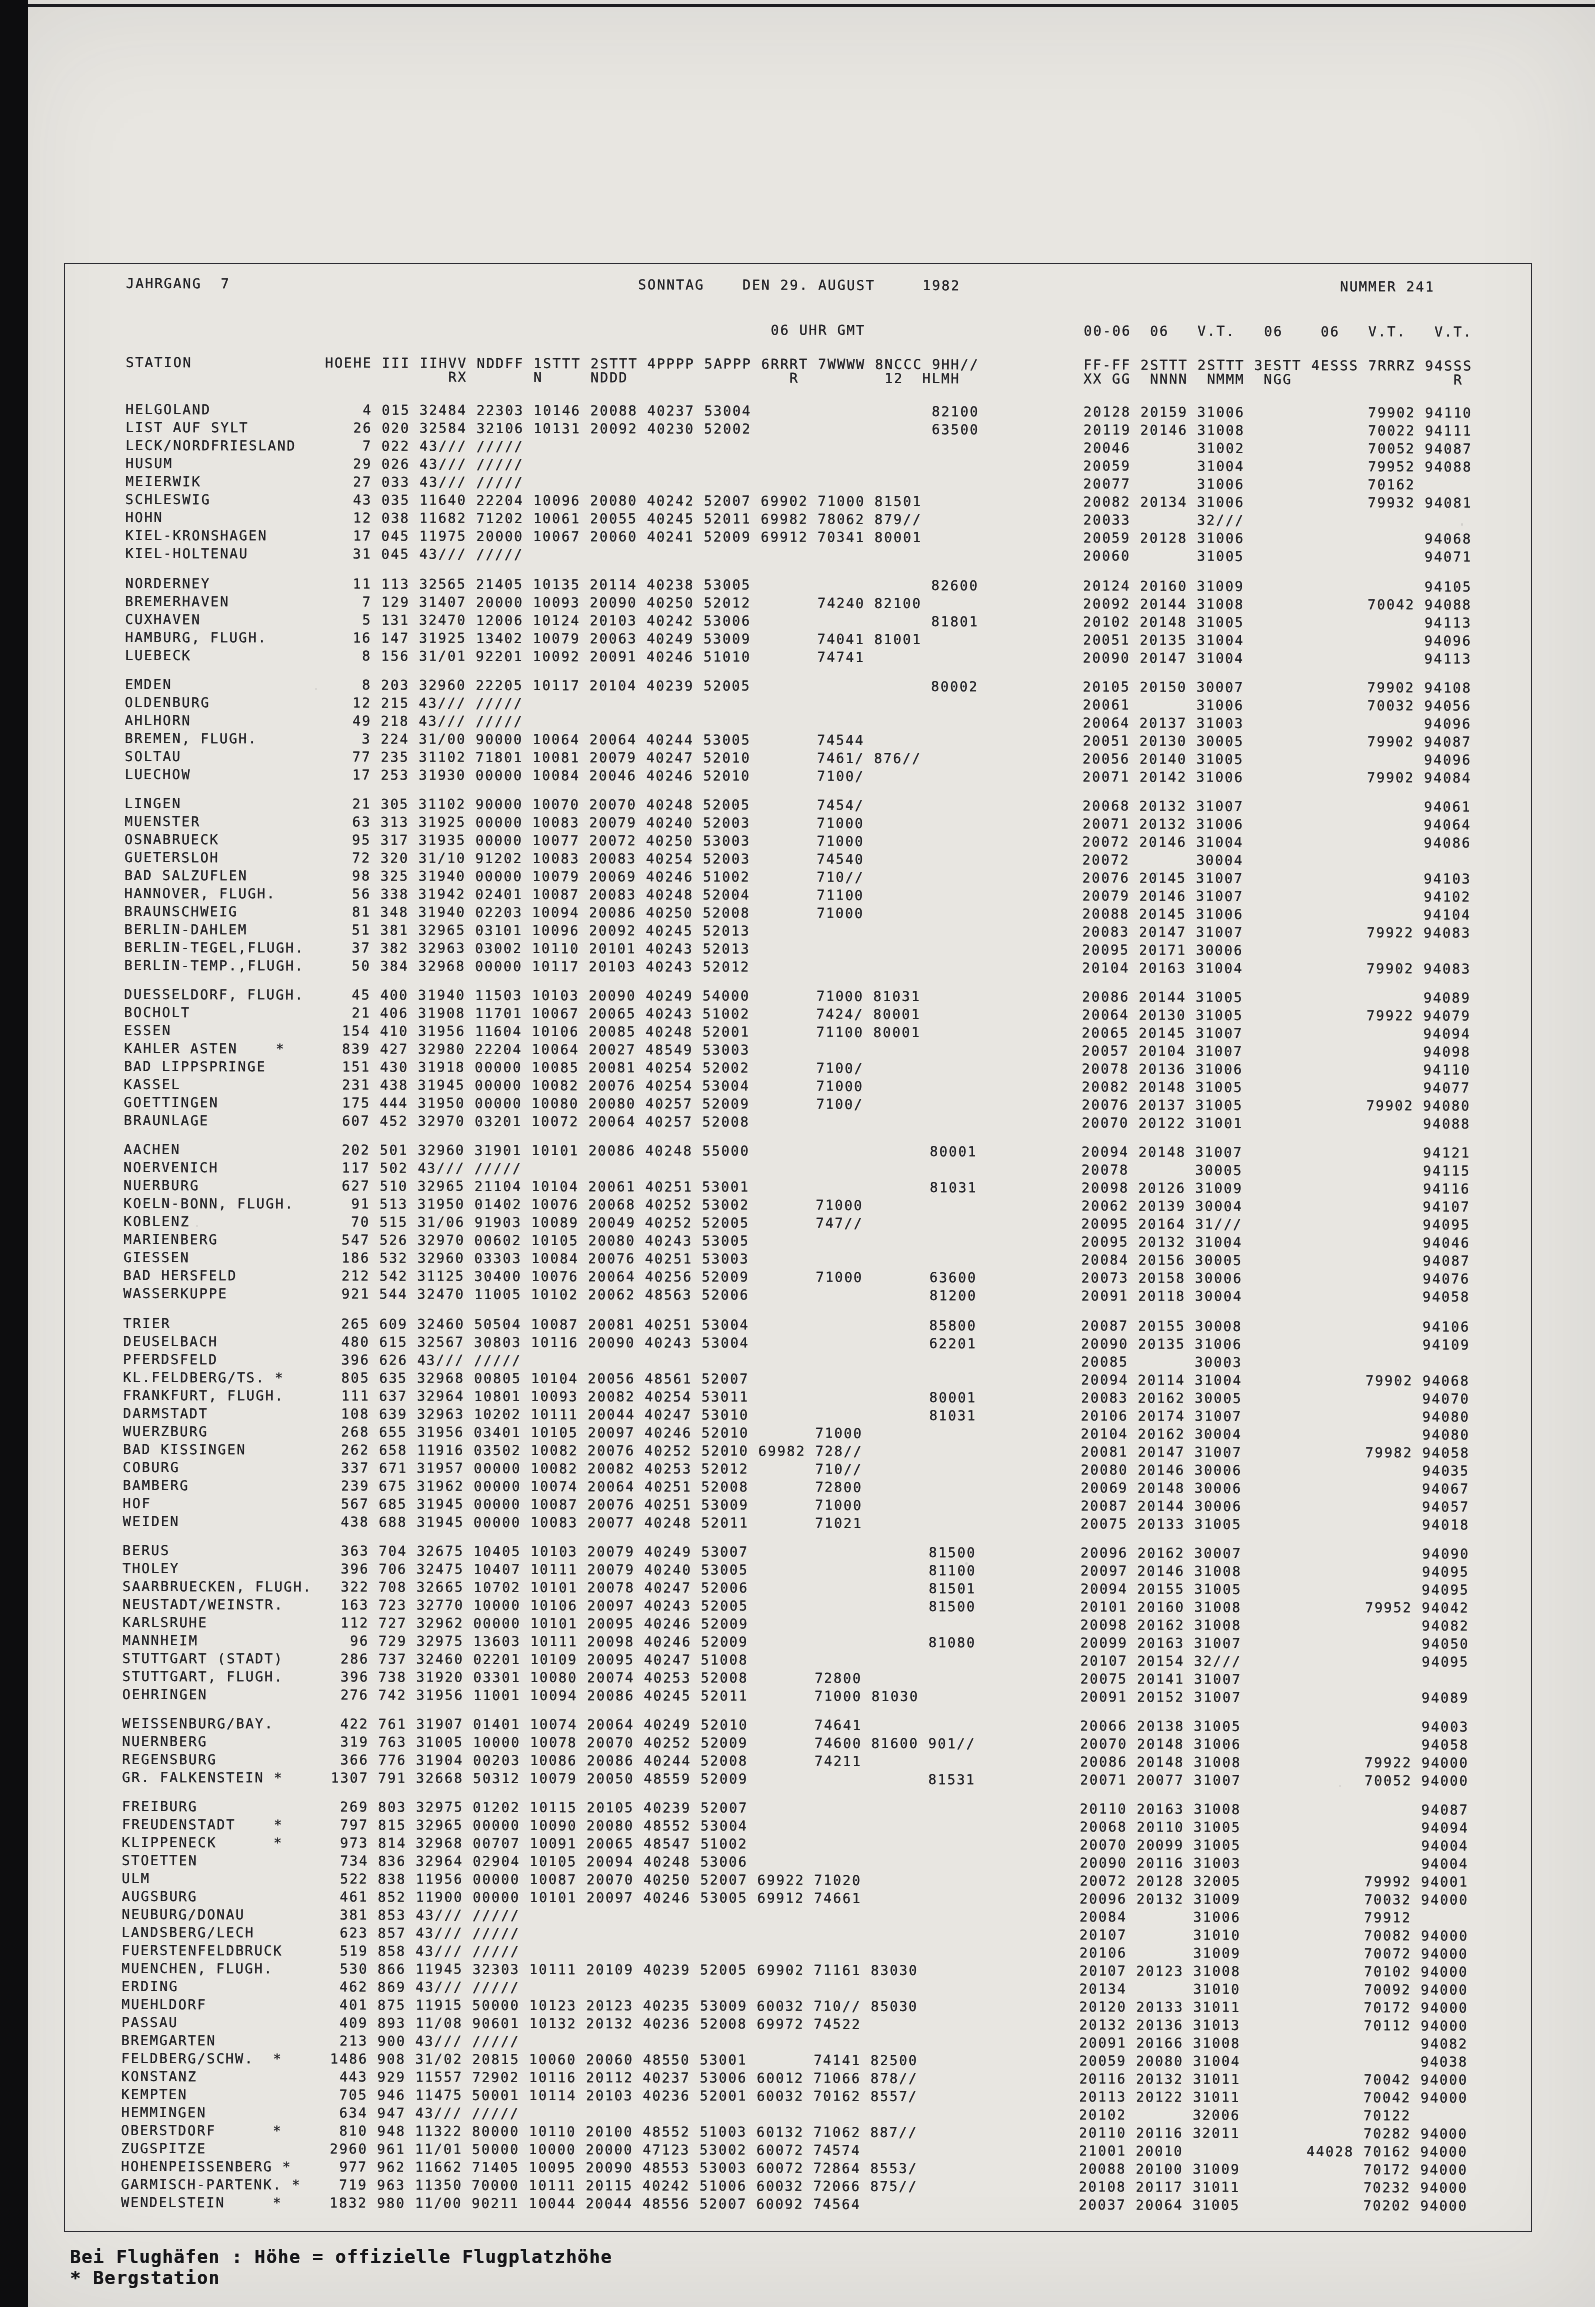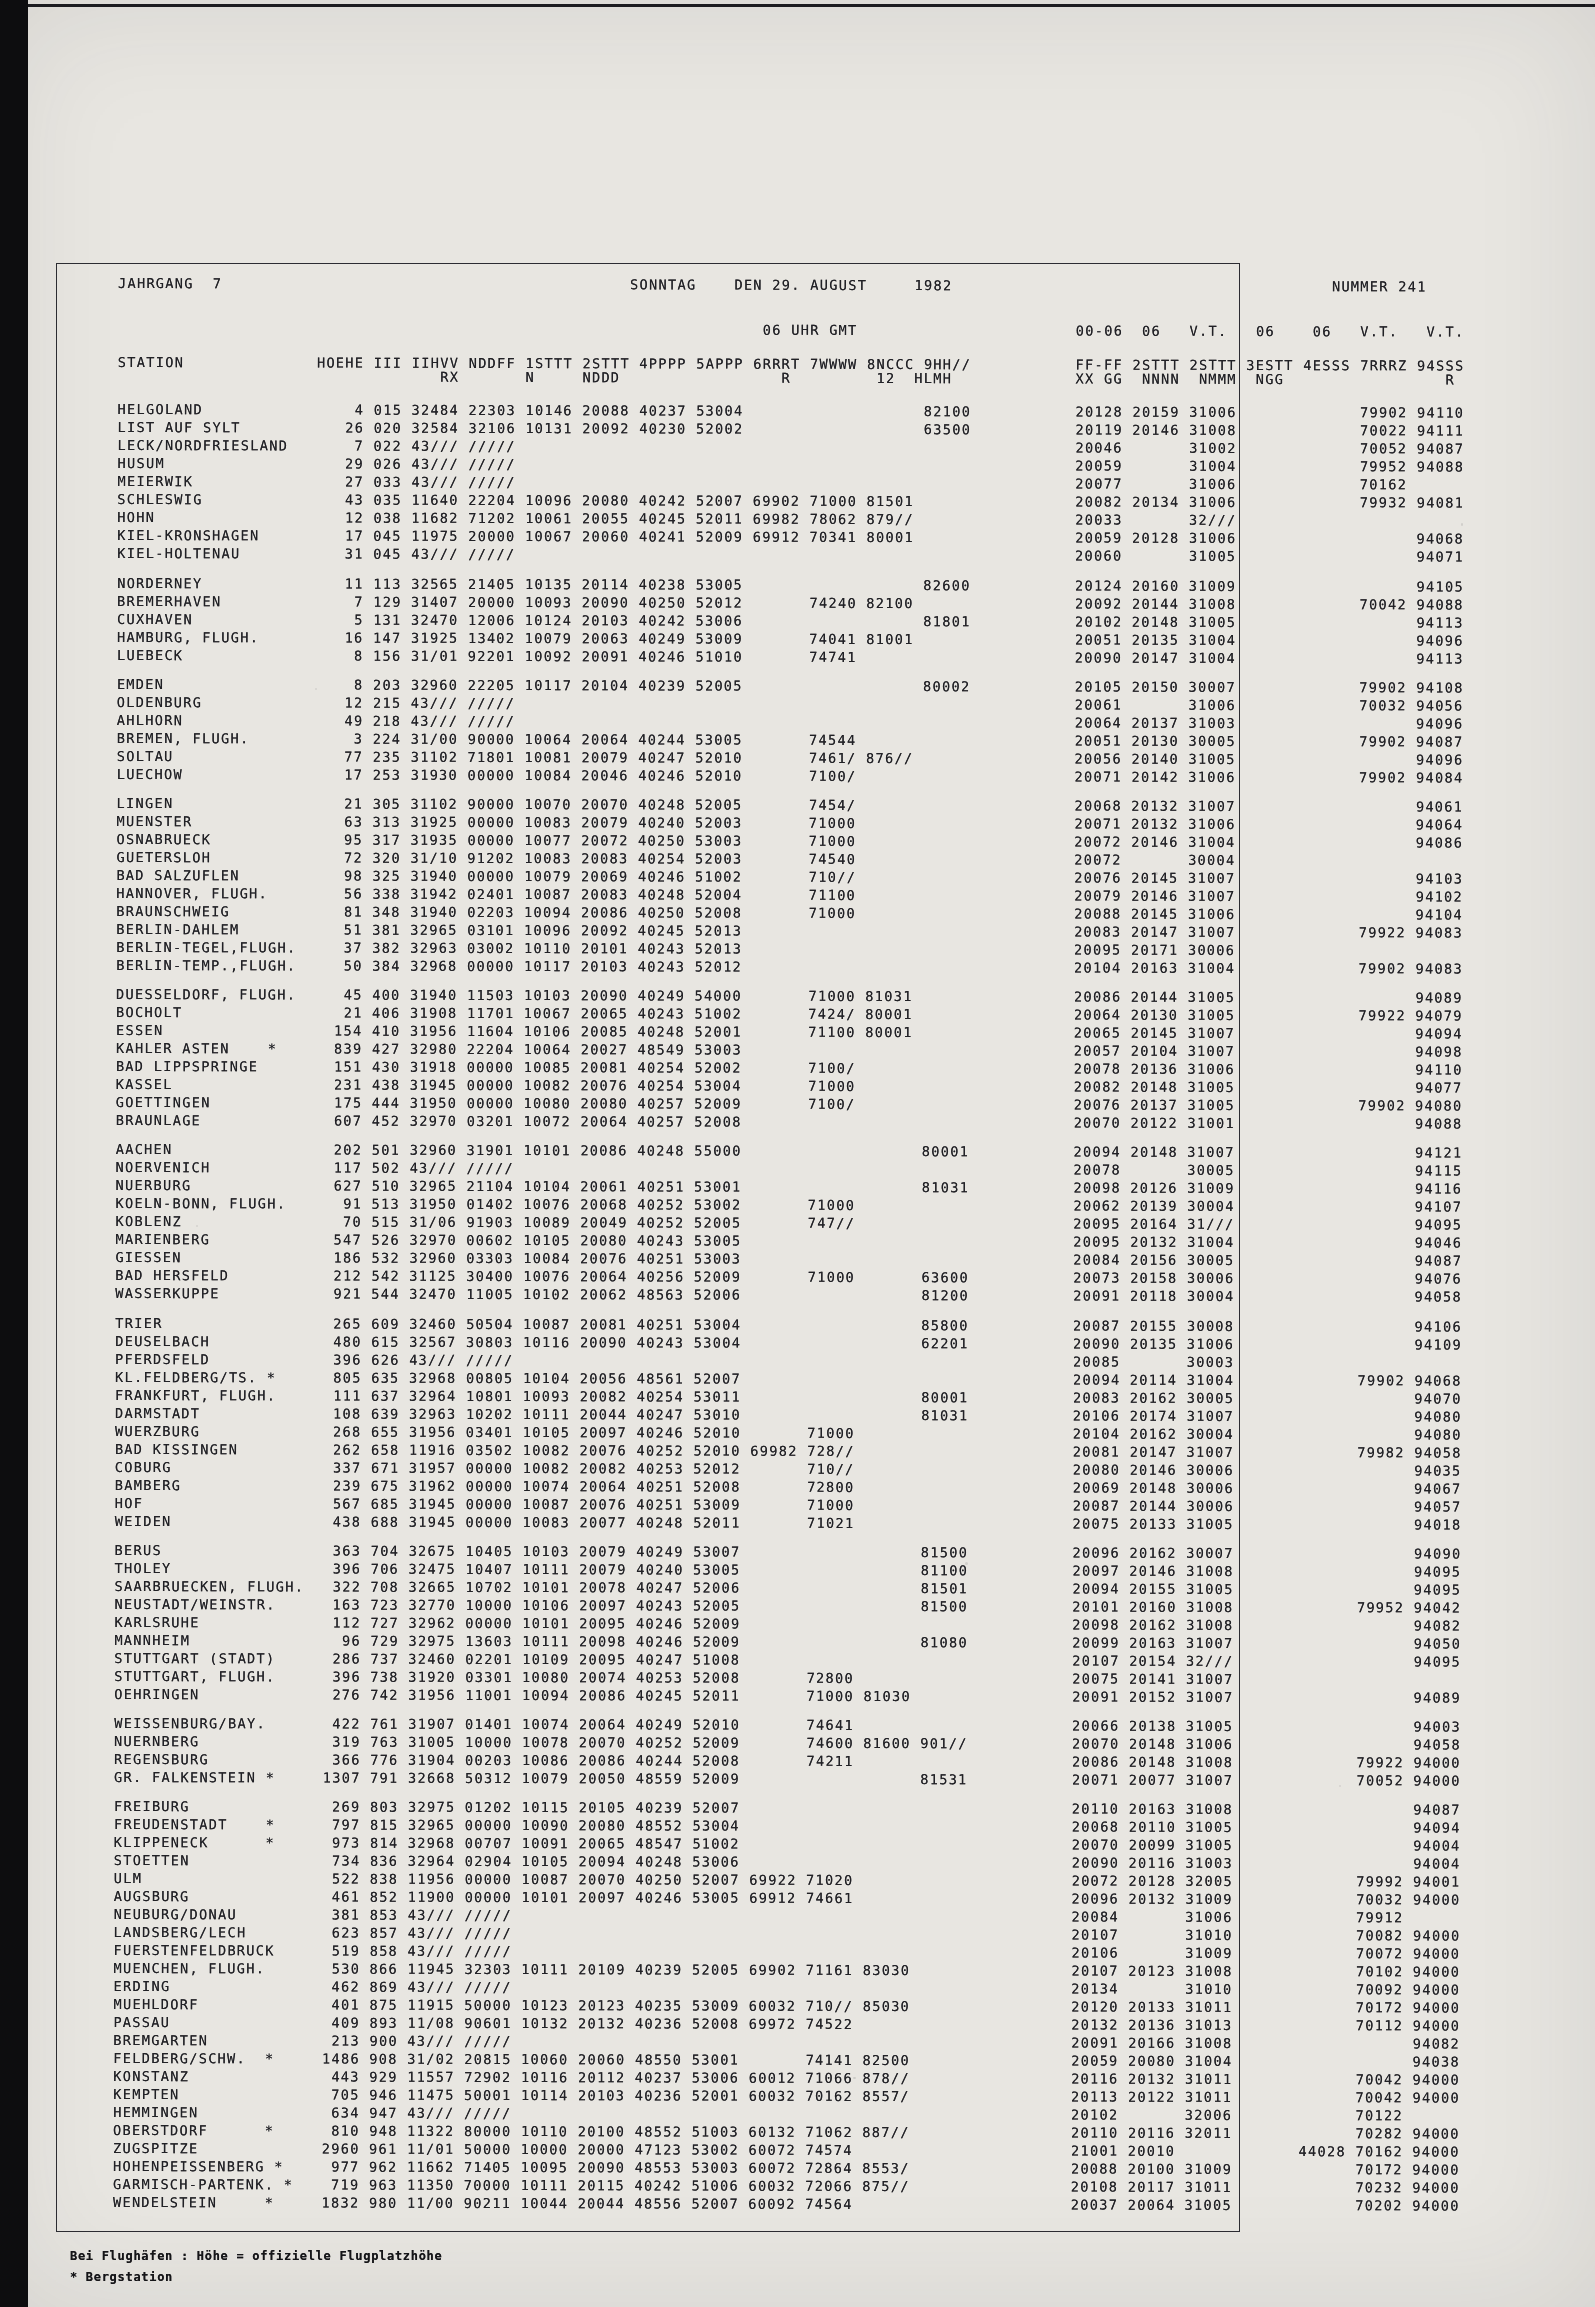"JAHRGANG 7 SONNTAG DEN 29." .sheet { left: 56px -> 64px; width: 1184px -> 1468px }
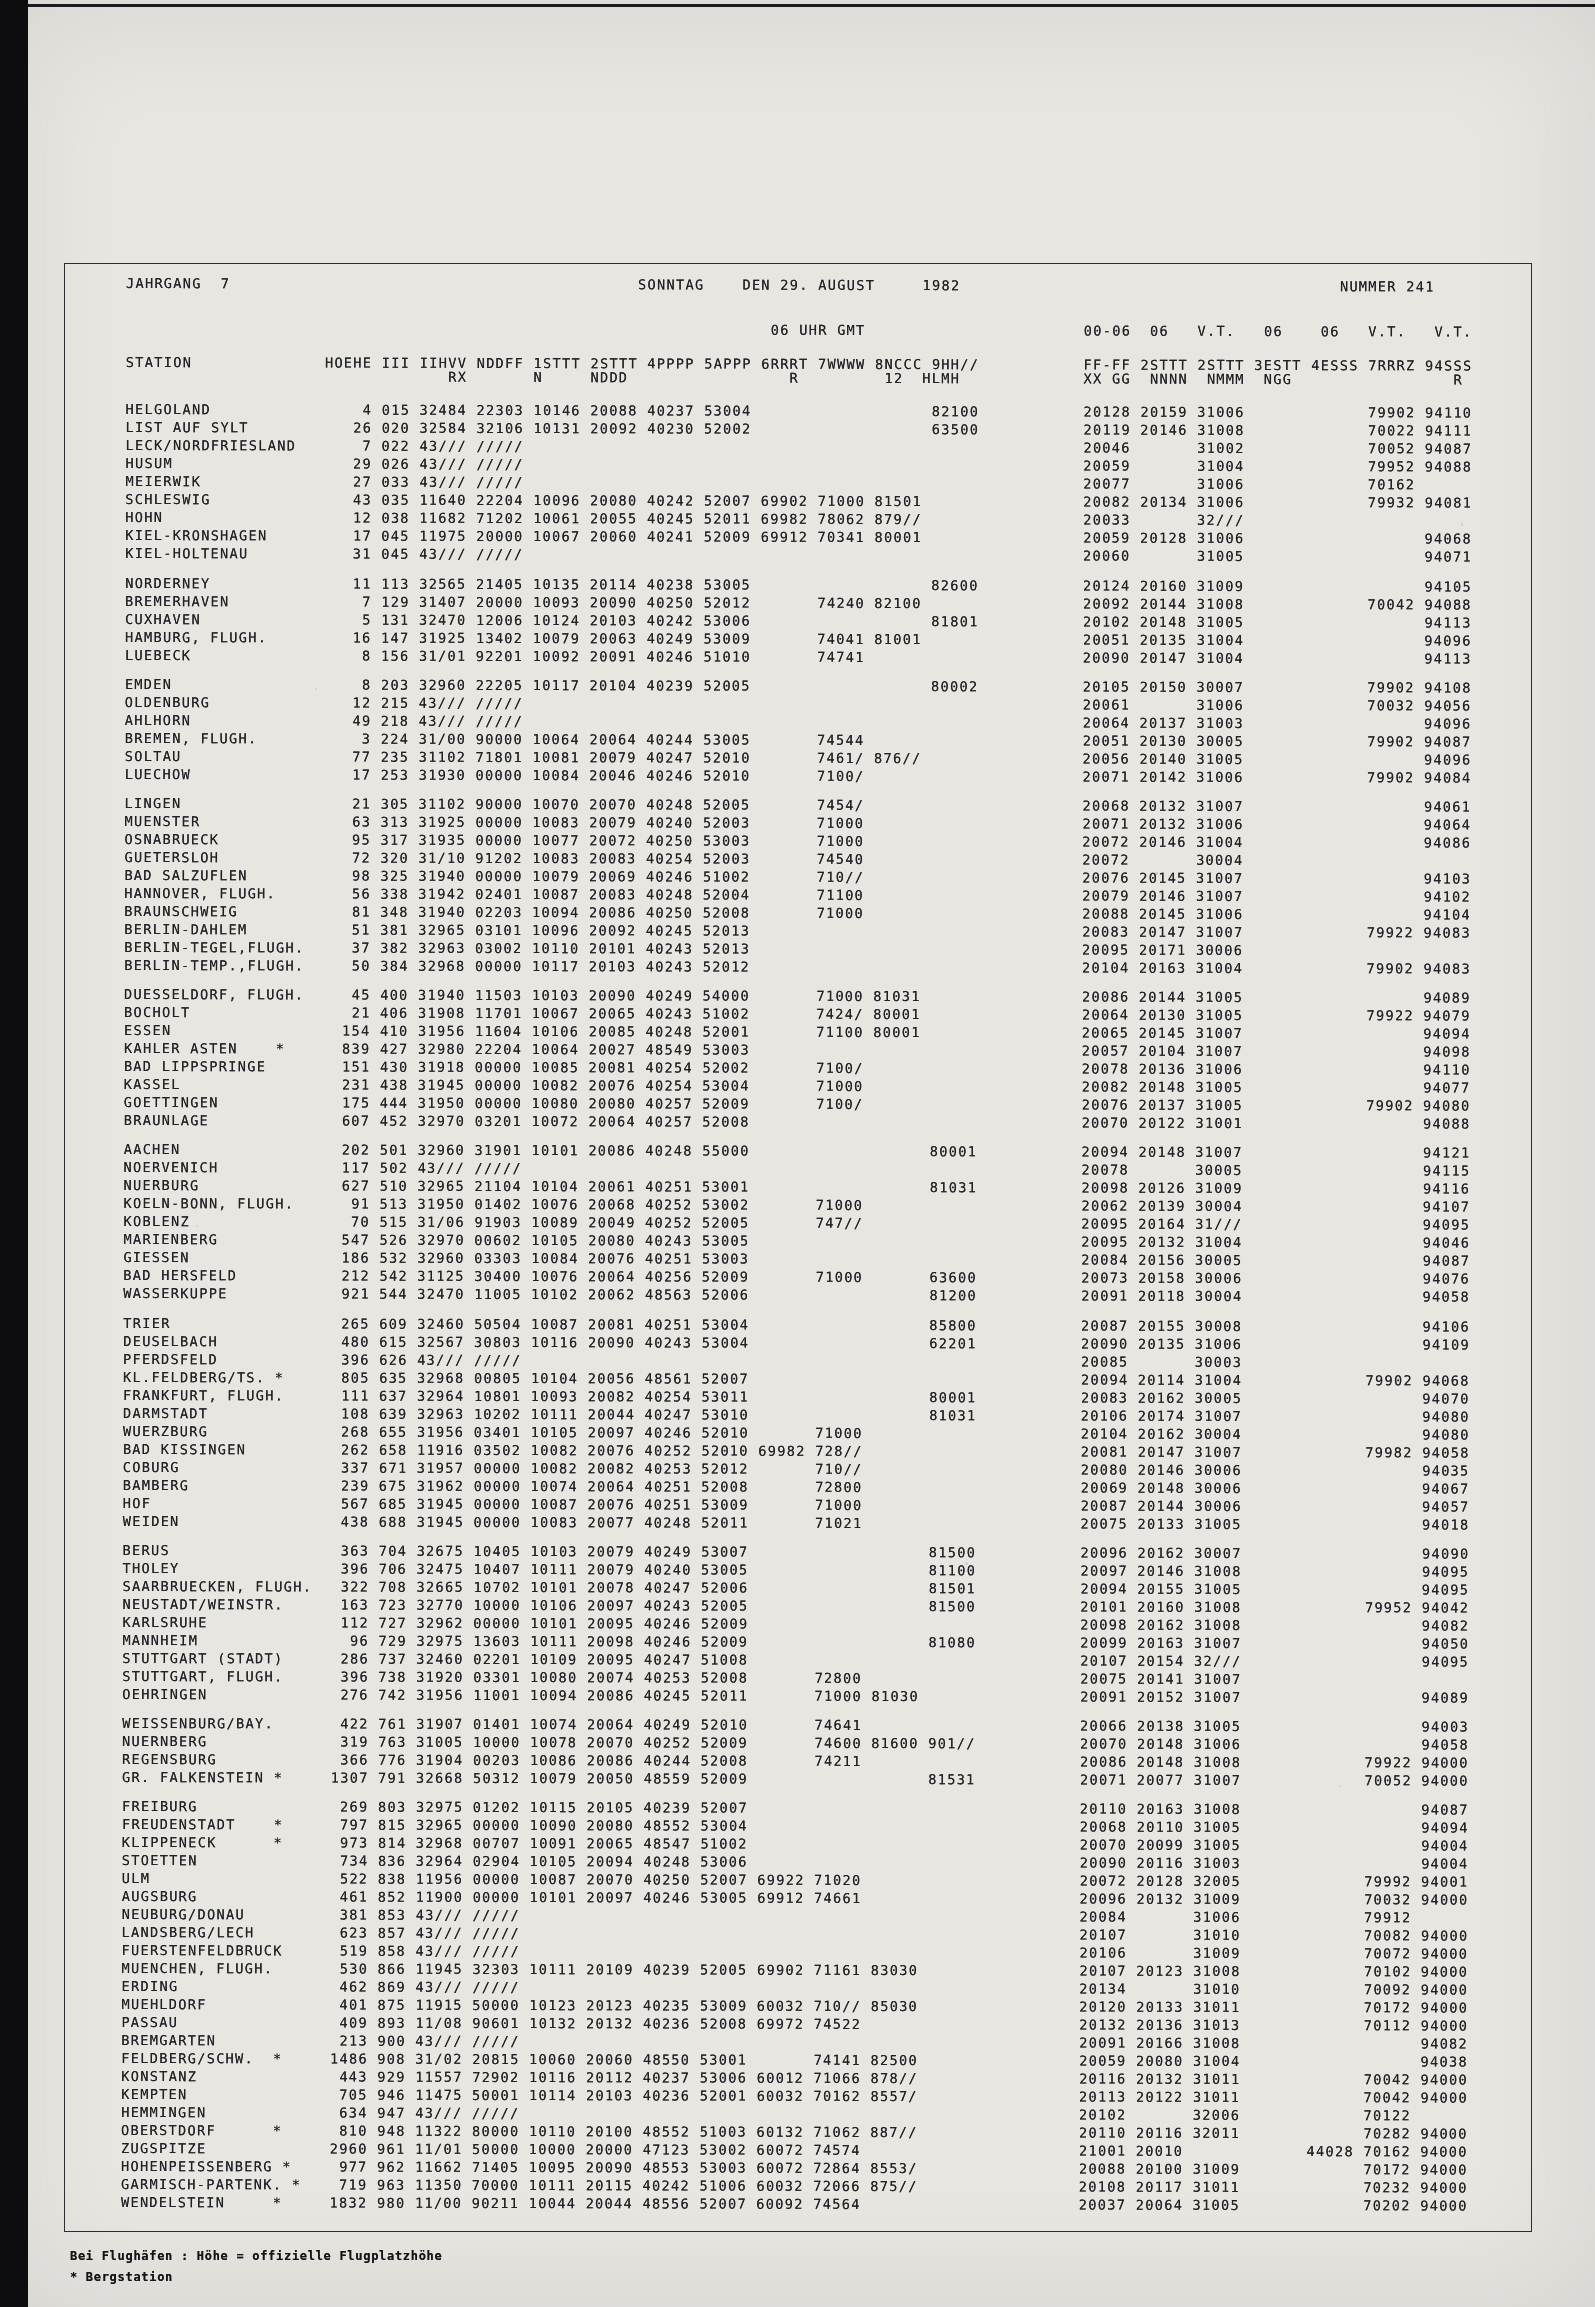"Bei Flughäfen : Höhe =" .footer .line { font-size: 12px -> 18px }
